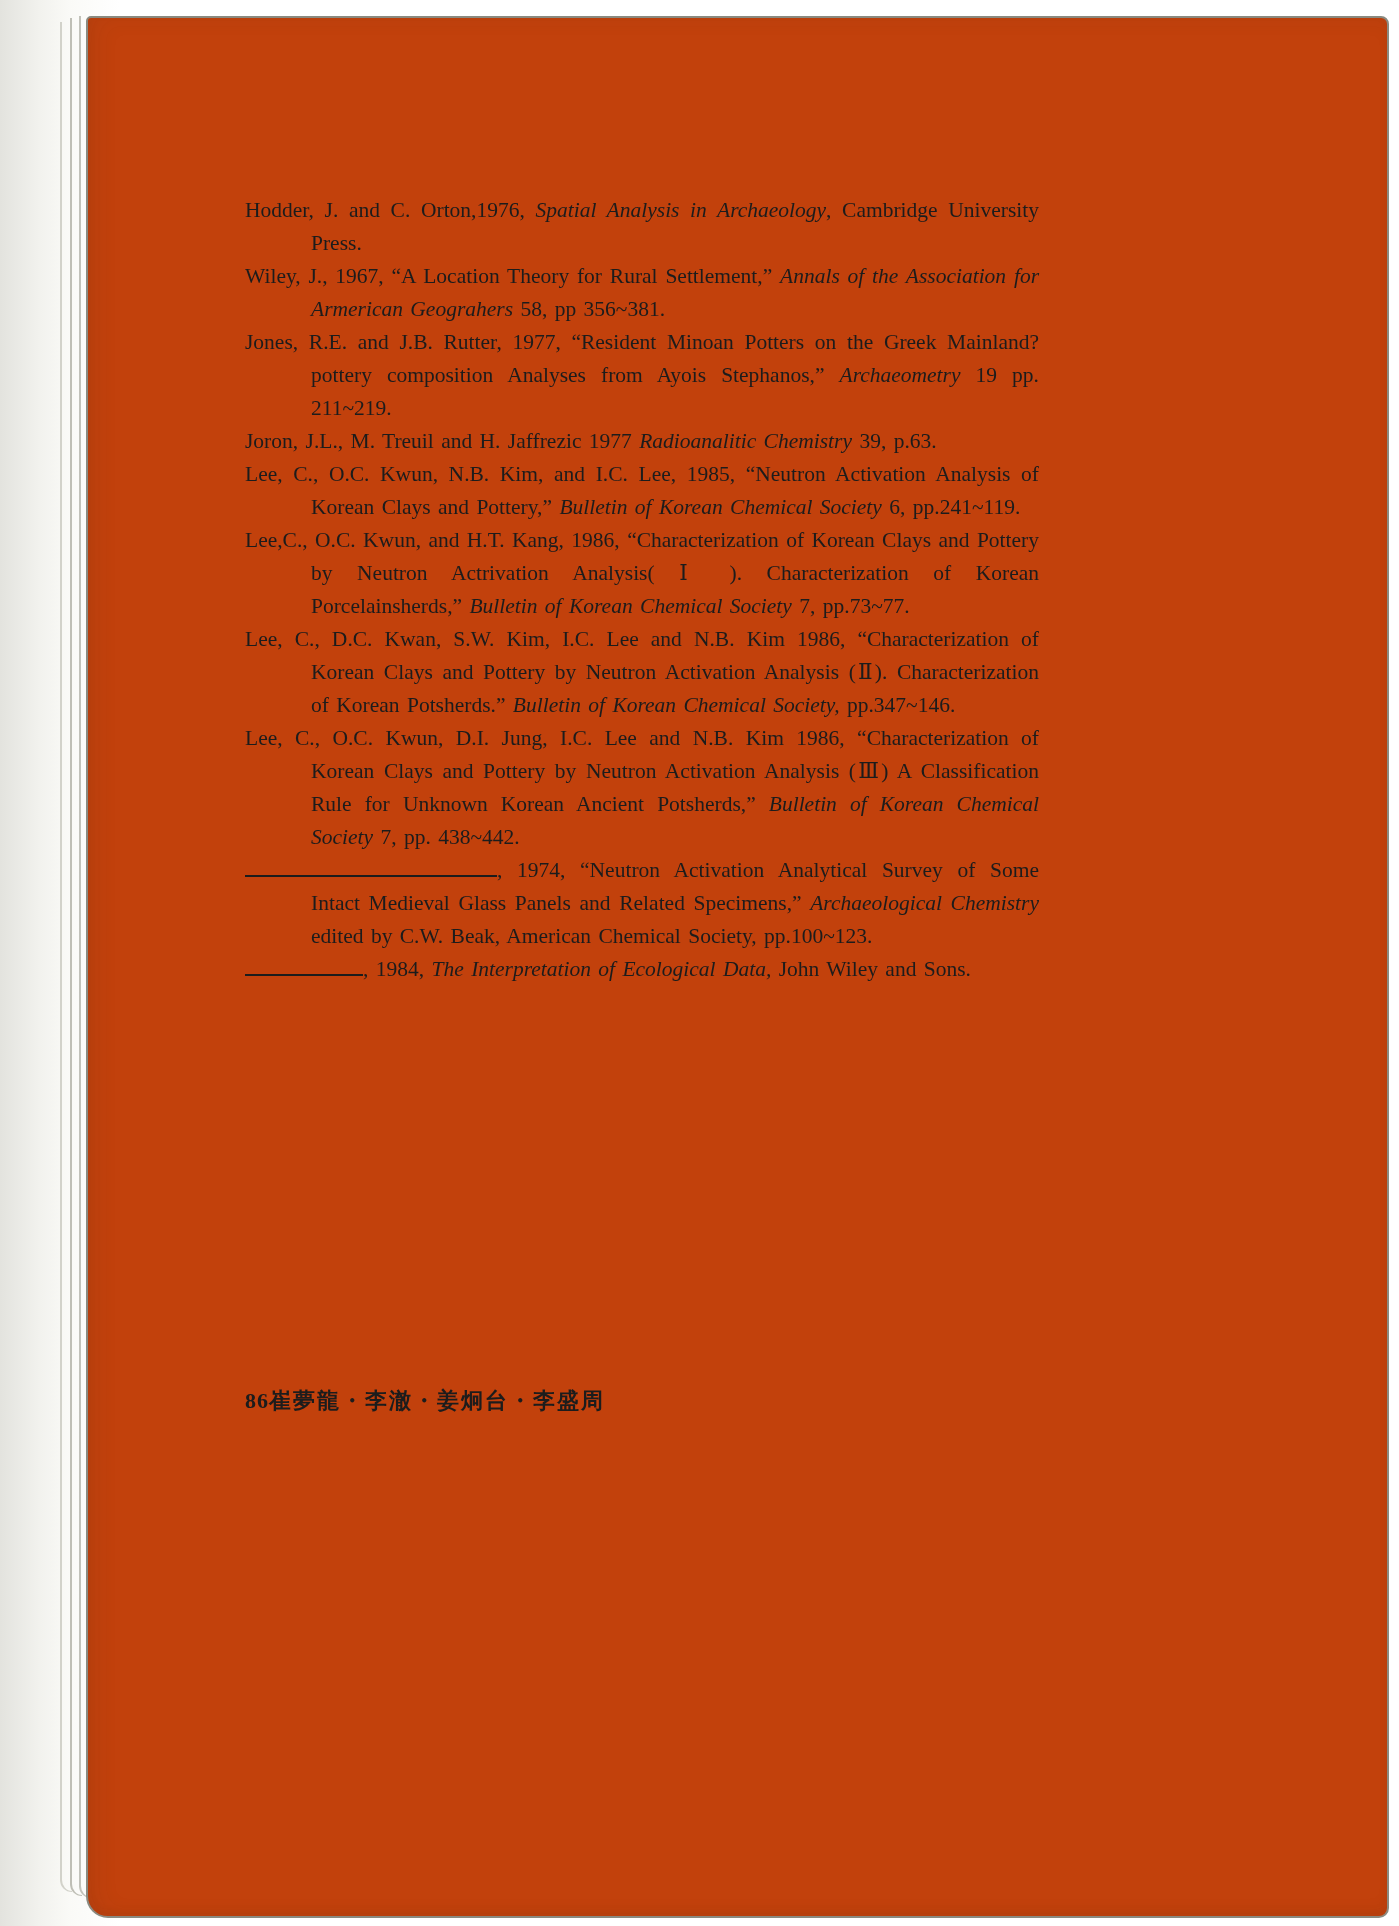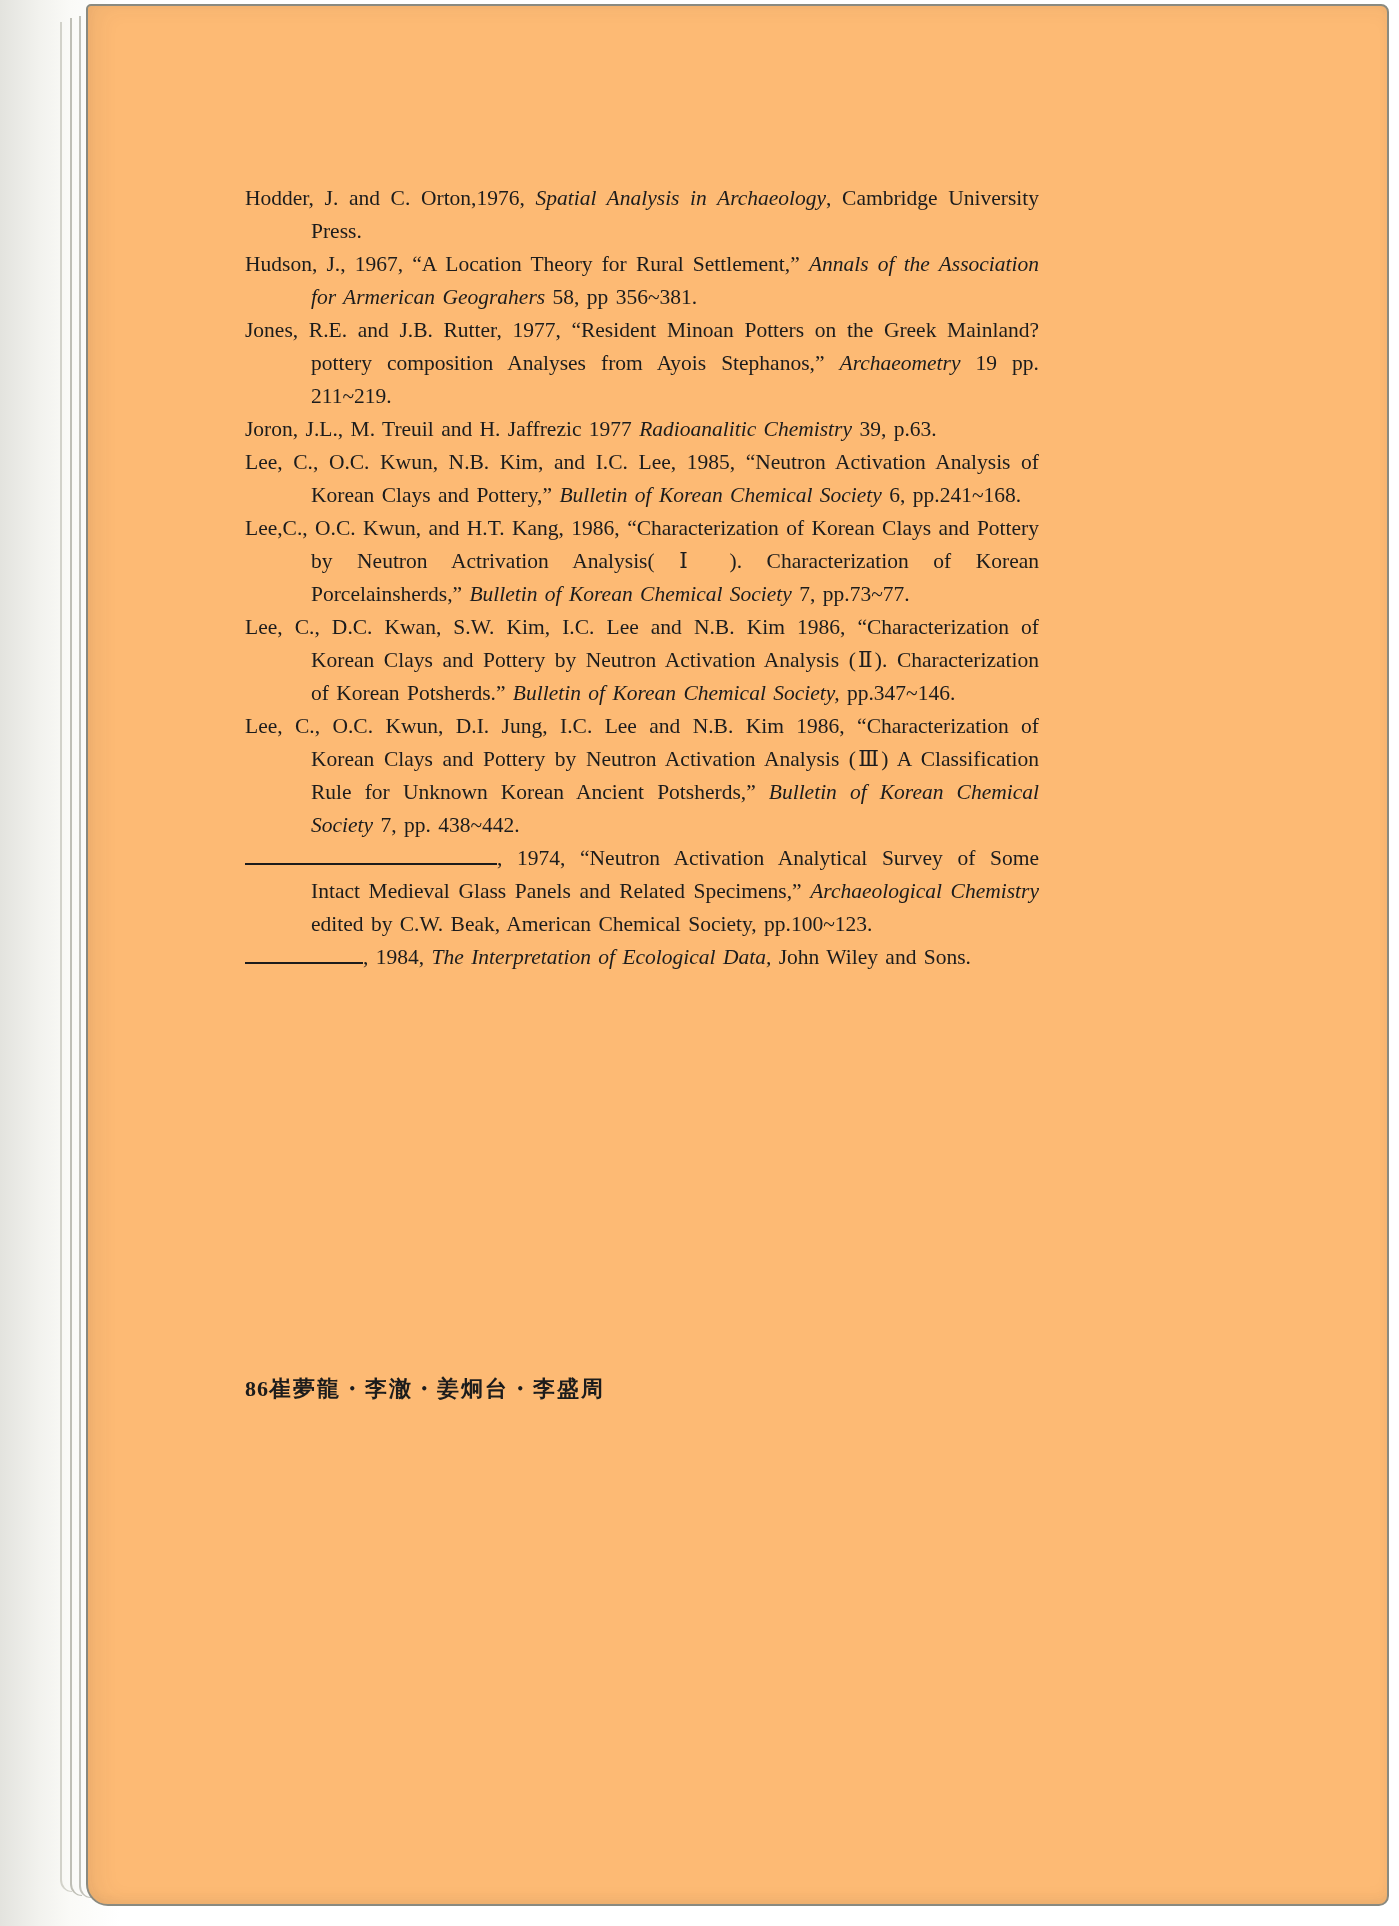"Hodder, J. and C. Orton,1976," .page { background: #fdba74 -> #c2410c; top: 4px -> 16px }
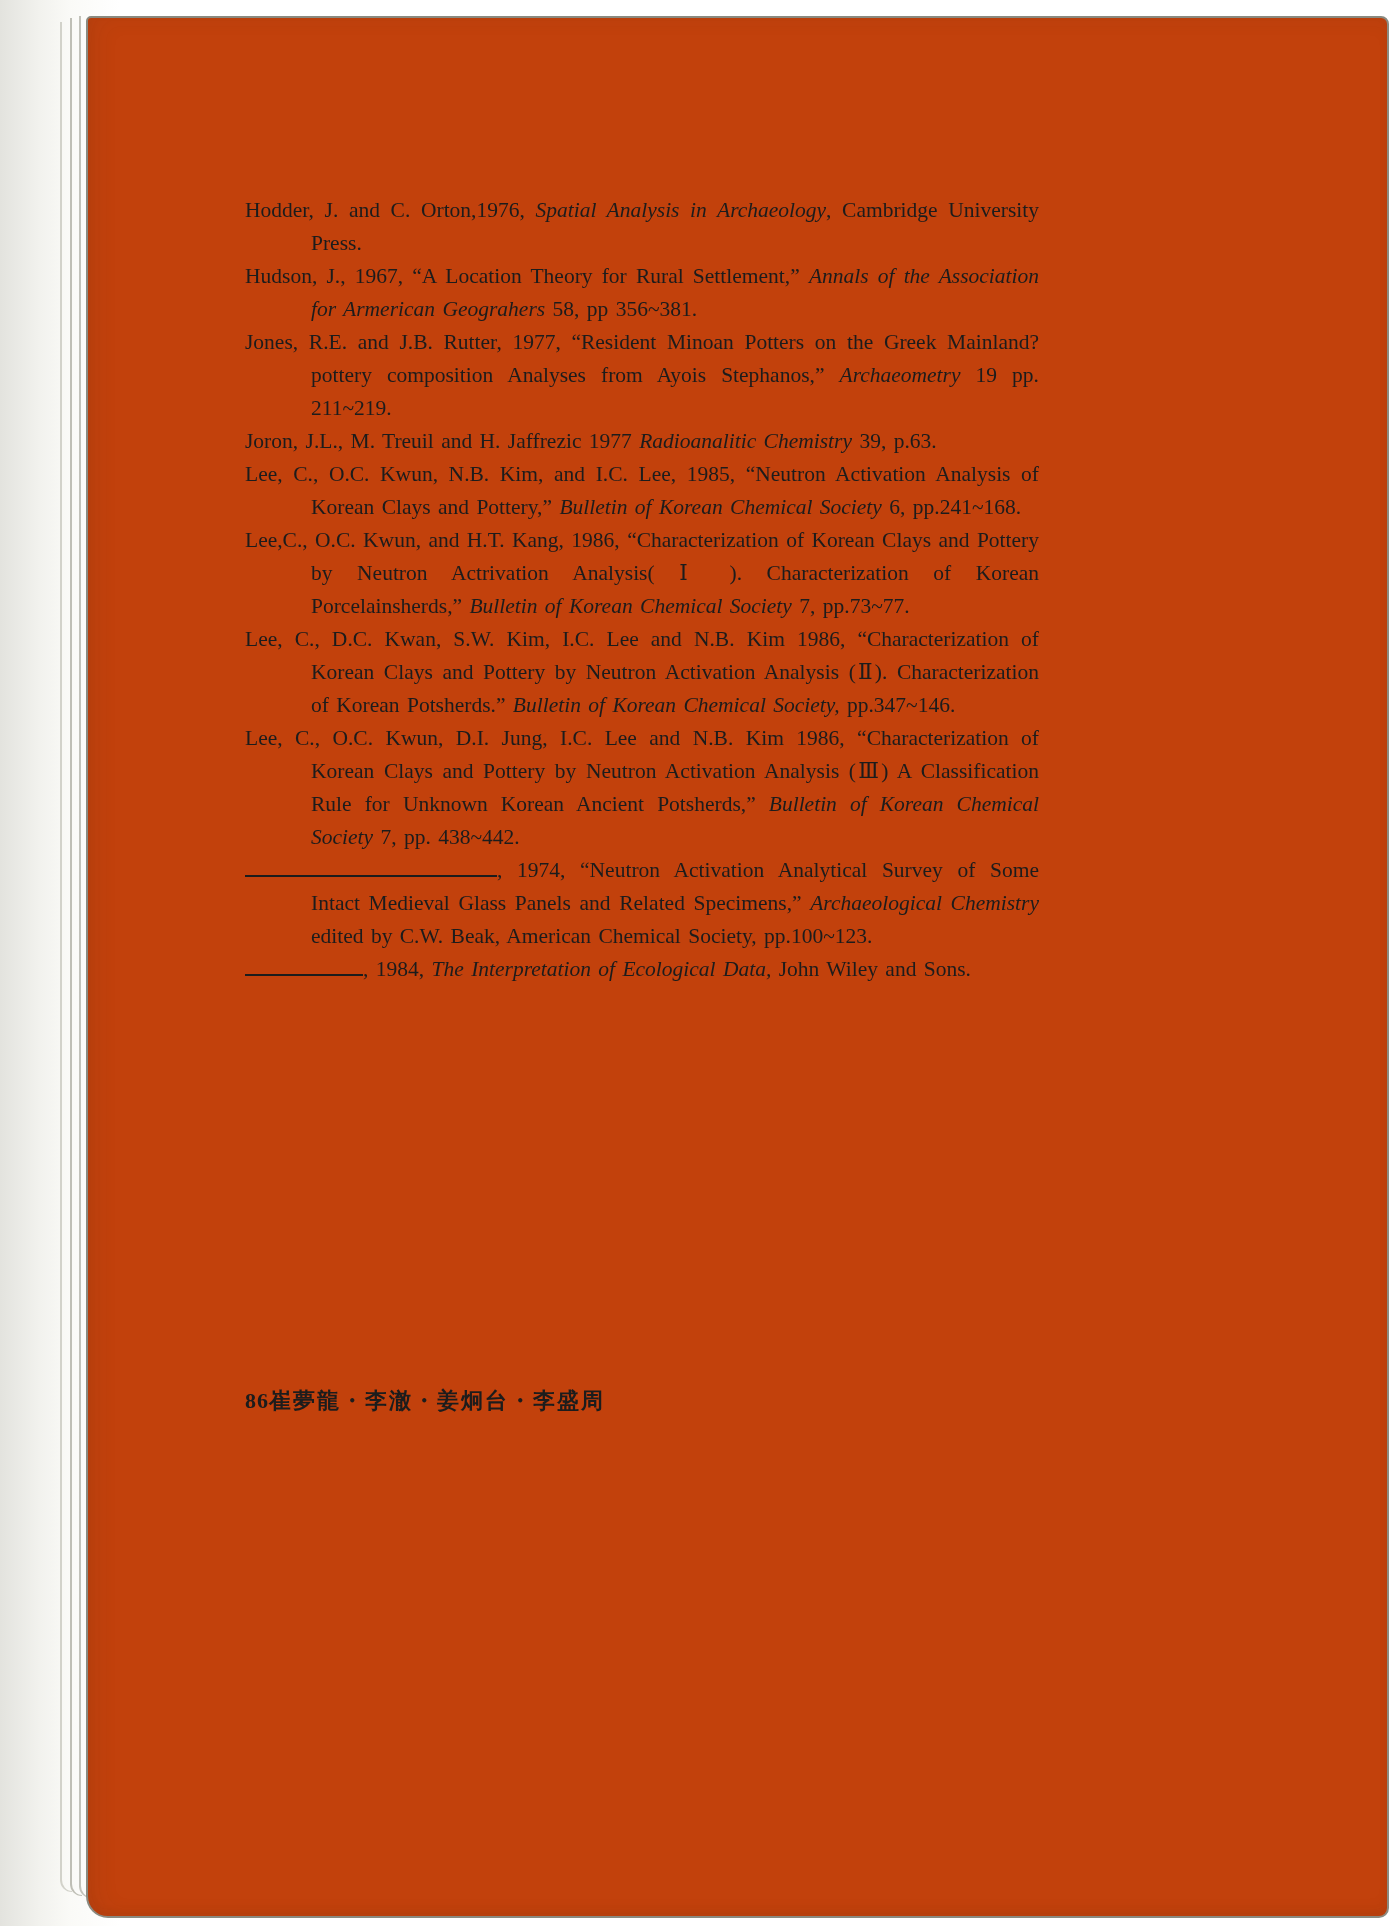"Hudson, J., 1967, “A Location" span { text: Hudson -> Wiley }
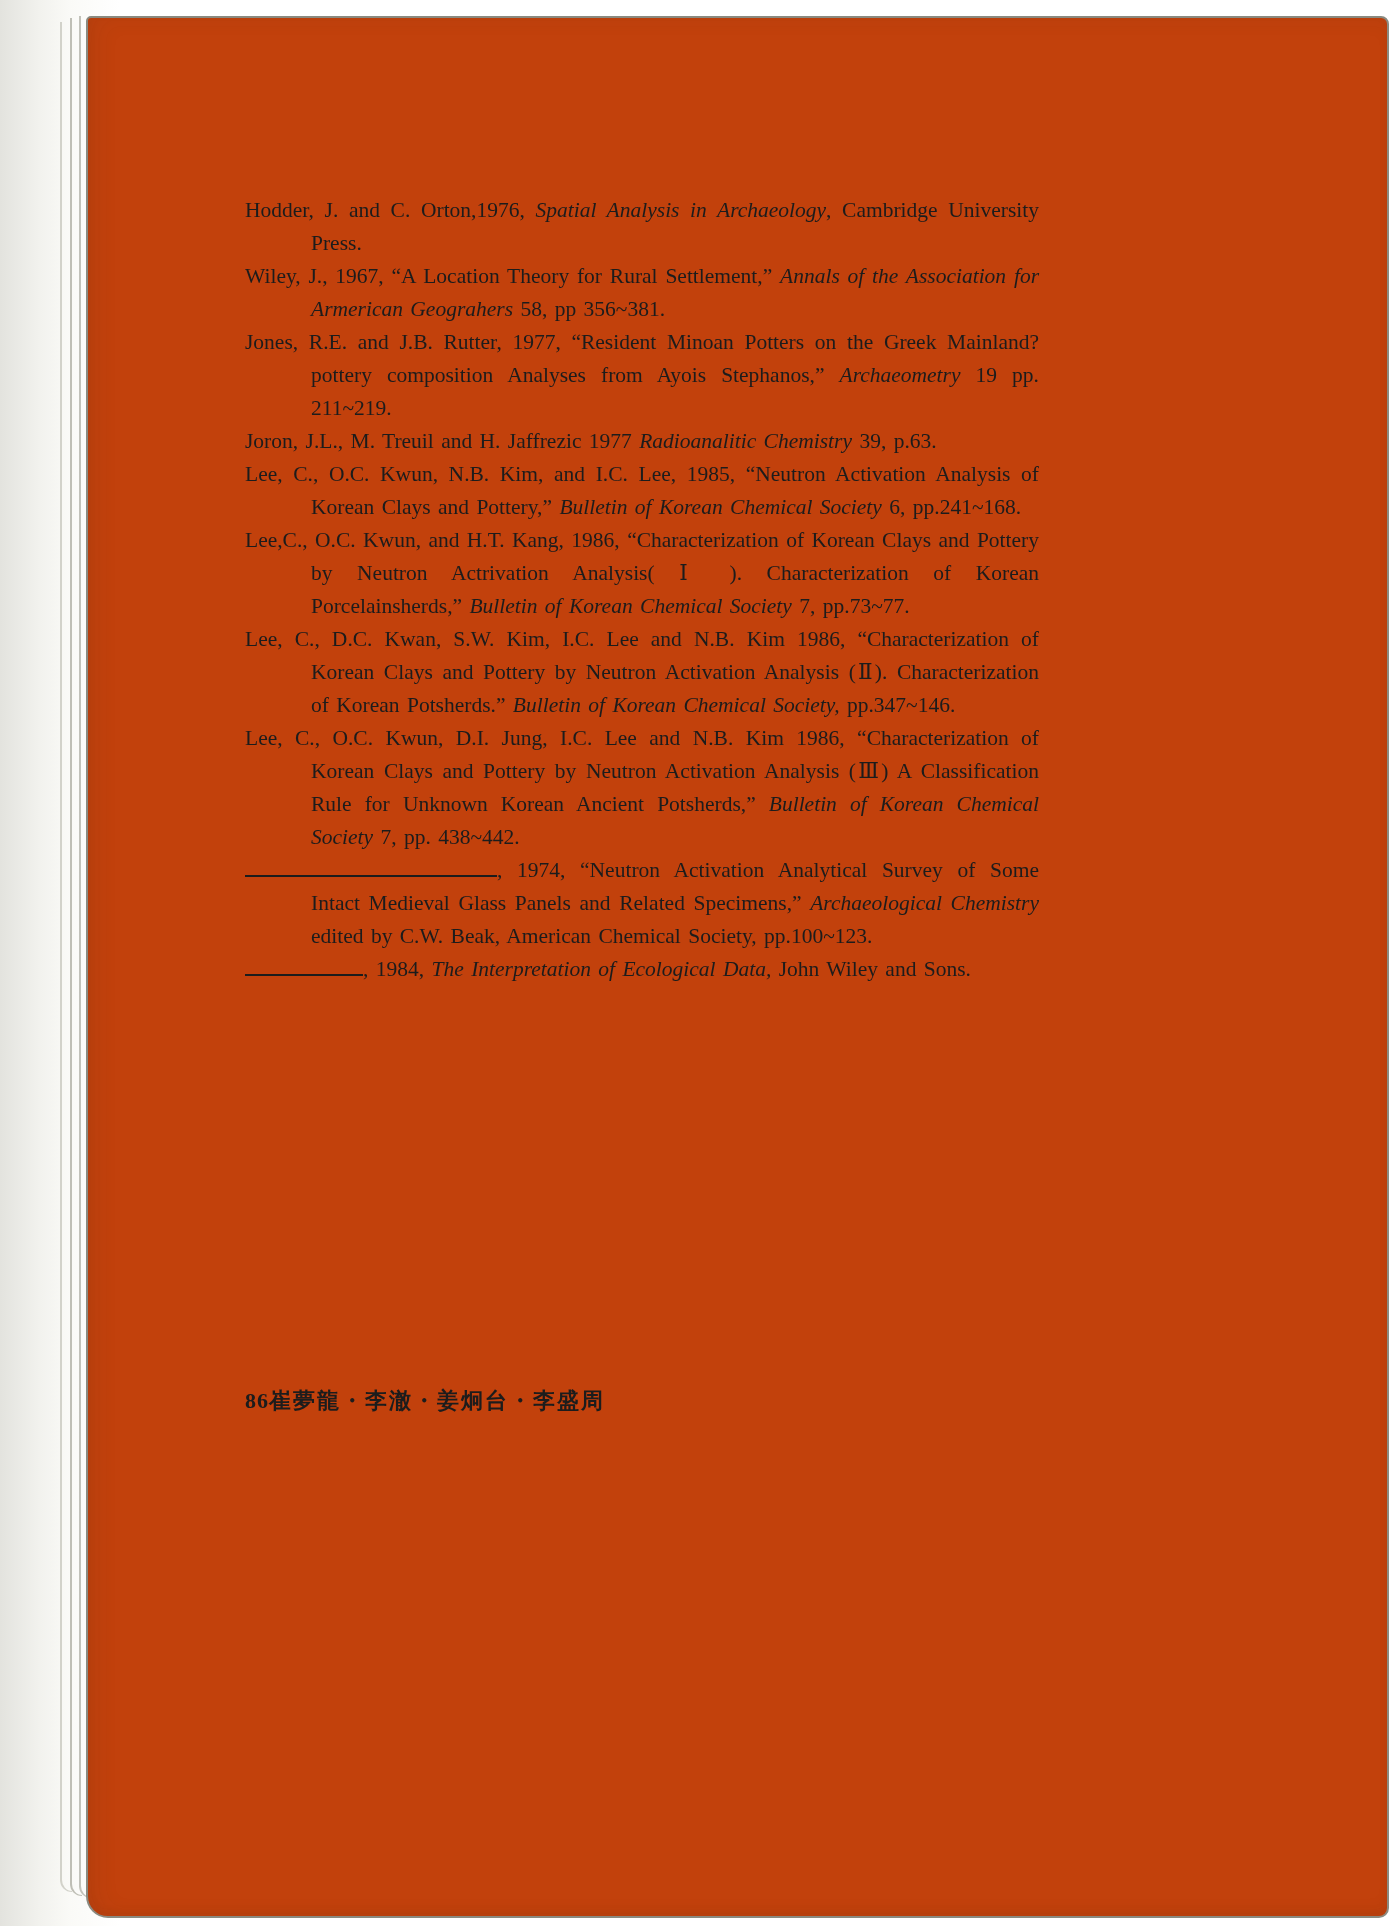"6, pp.241~168." span { text: 168 -> 119 }
